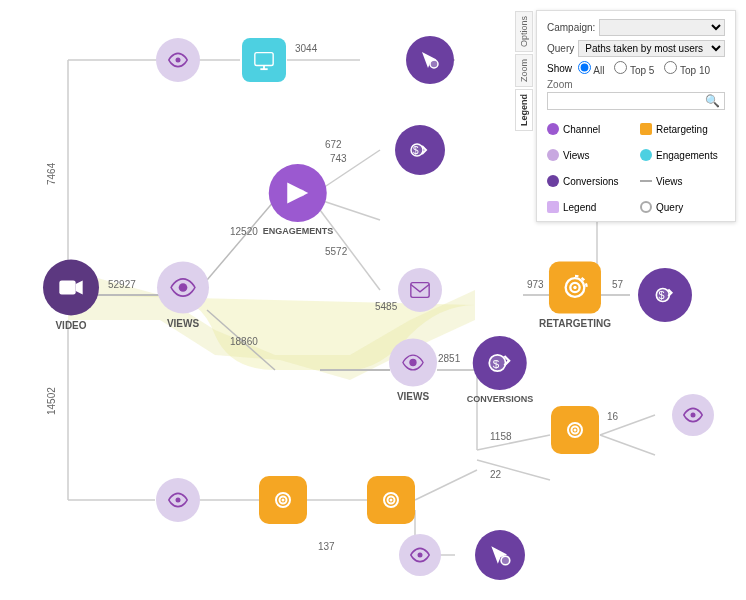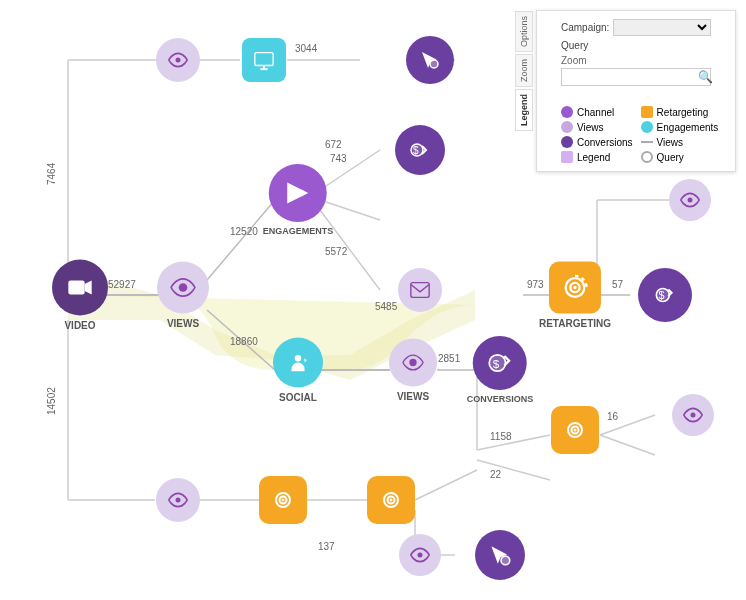"Campaign:" .legend-panel { padding: 8px 24px -> 8px 10px }
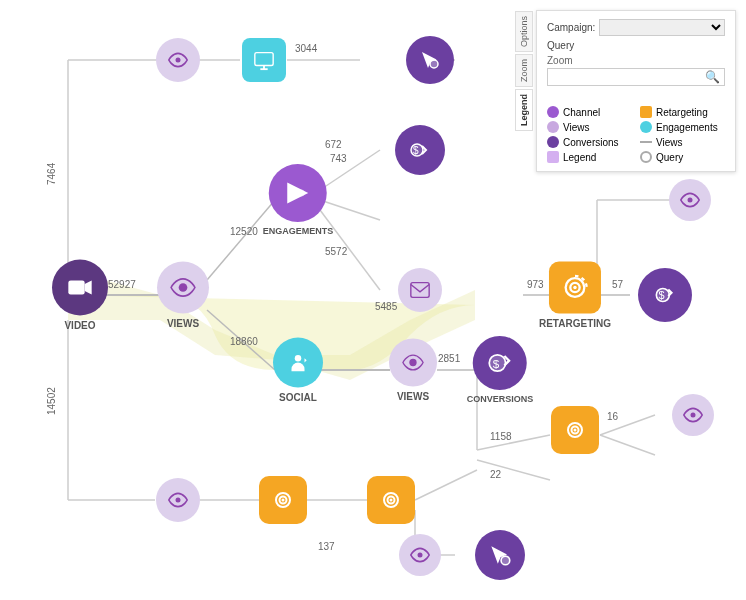"Paths taken by most users" select { html: none -> <select> <option>Paths taken by most users</option> </select> }
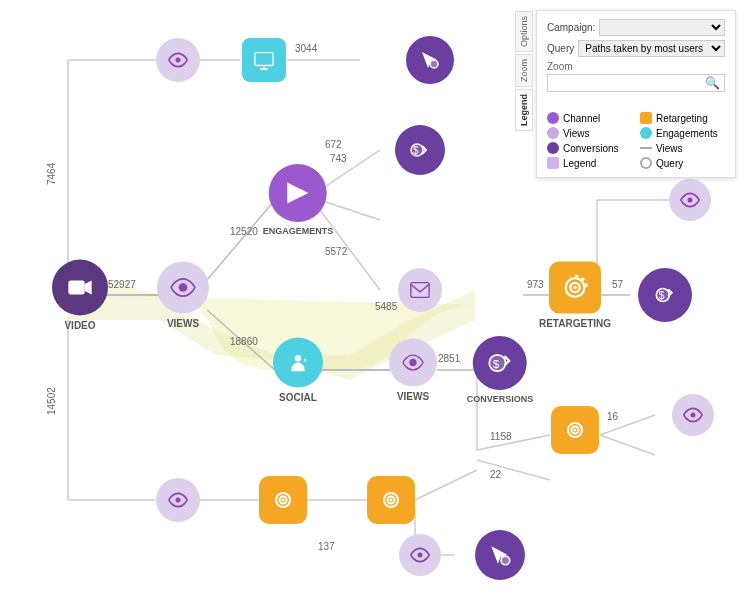"Show" div.radio-row { html: none -> <div> <span>Show</span> <label><input> All</label> <label><input> Top 5</label> <label><input> Top 10</label> </div> }
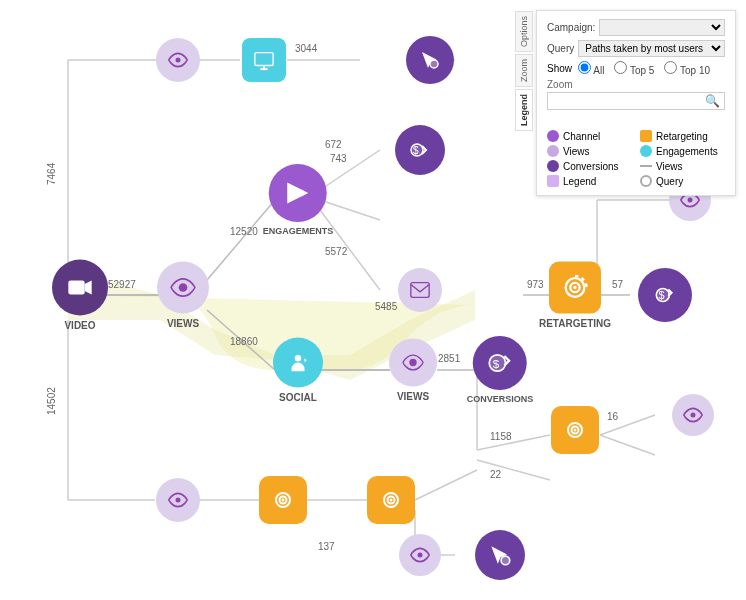"Channel" .legend-colors { gap: 3px 8px -> 14px 8px; margin-top: 20px -> 13px }
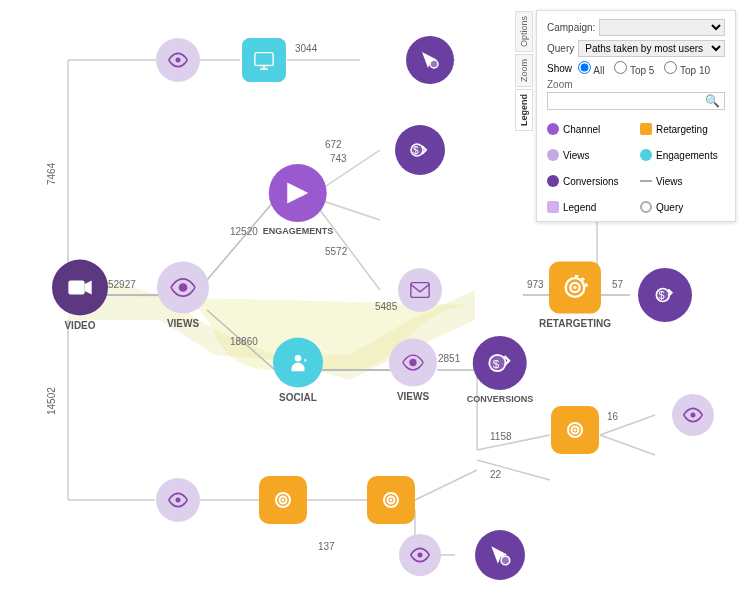"VIDEO" div.node { left: 80px -> 71px }
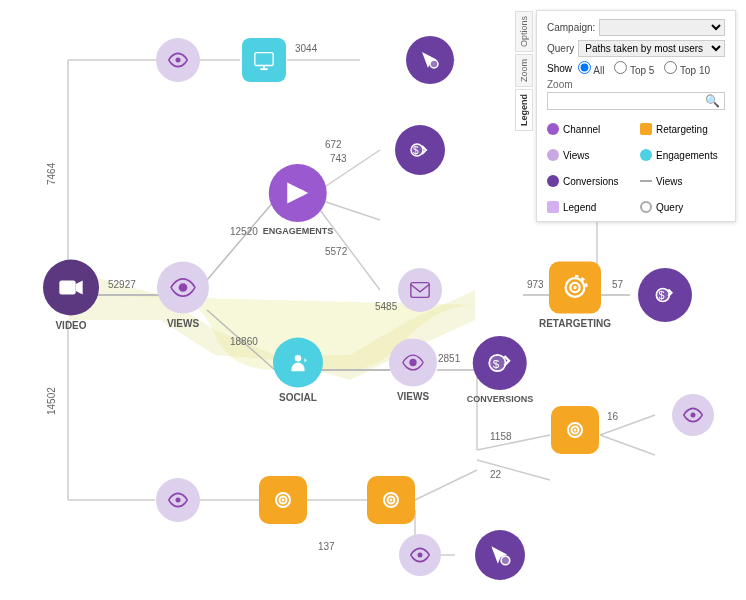"SOCIAL" div.node { html: <div> <div> <svg> <circle></circle> <path></path> <path></path> </svg> </div> <div>SOCIAL</div> </div> -> none }
